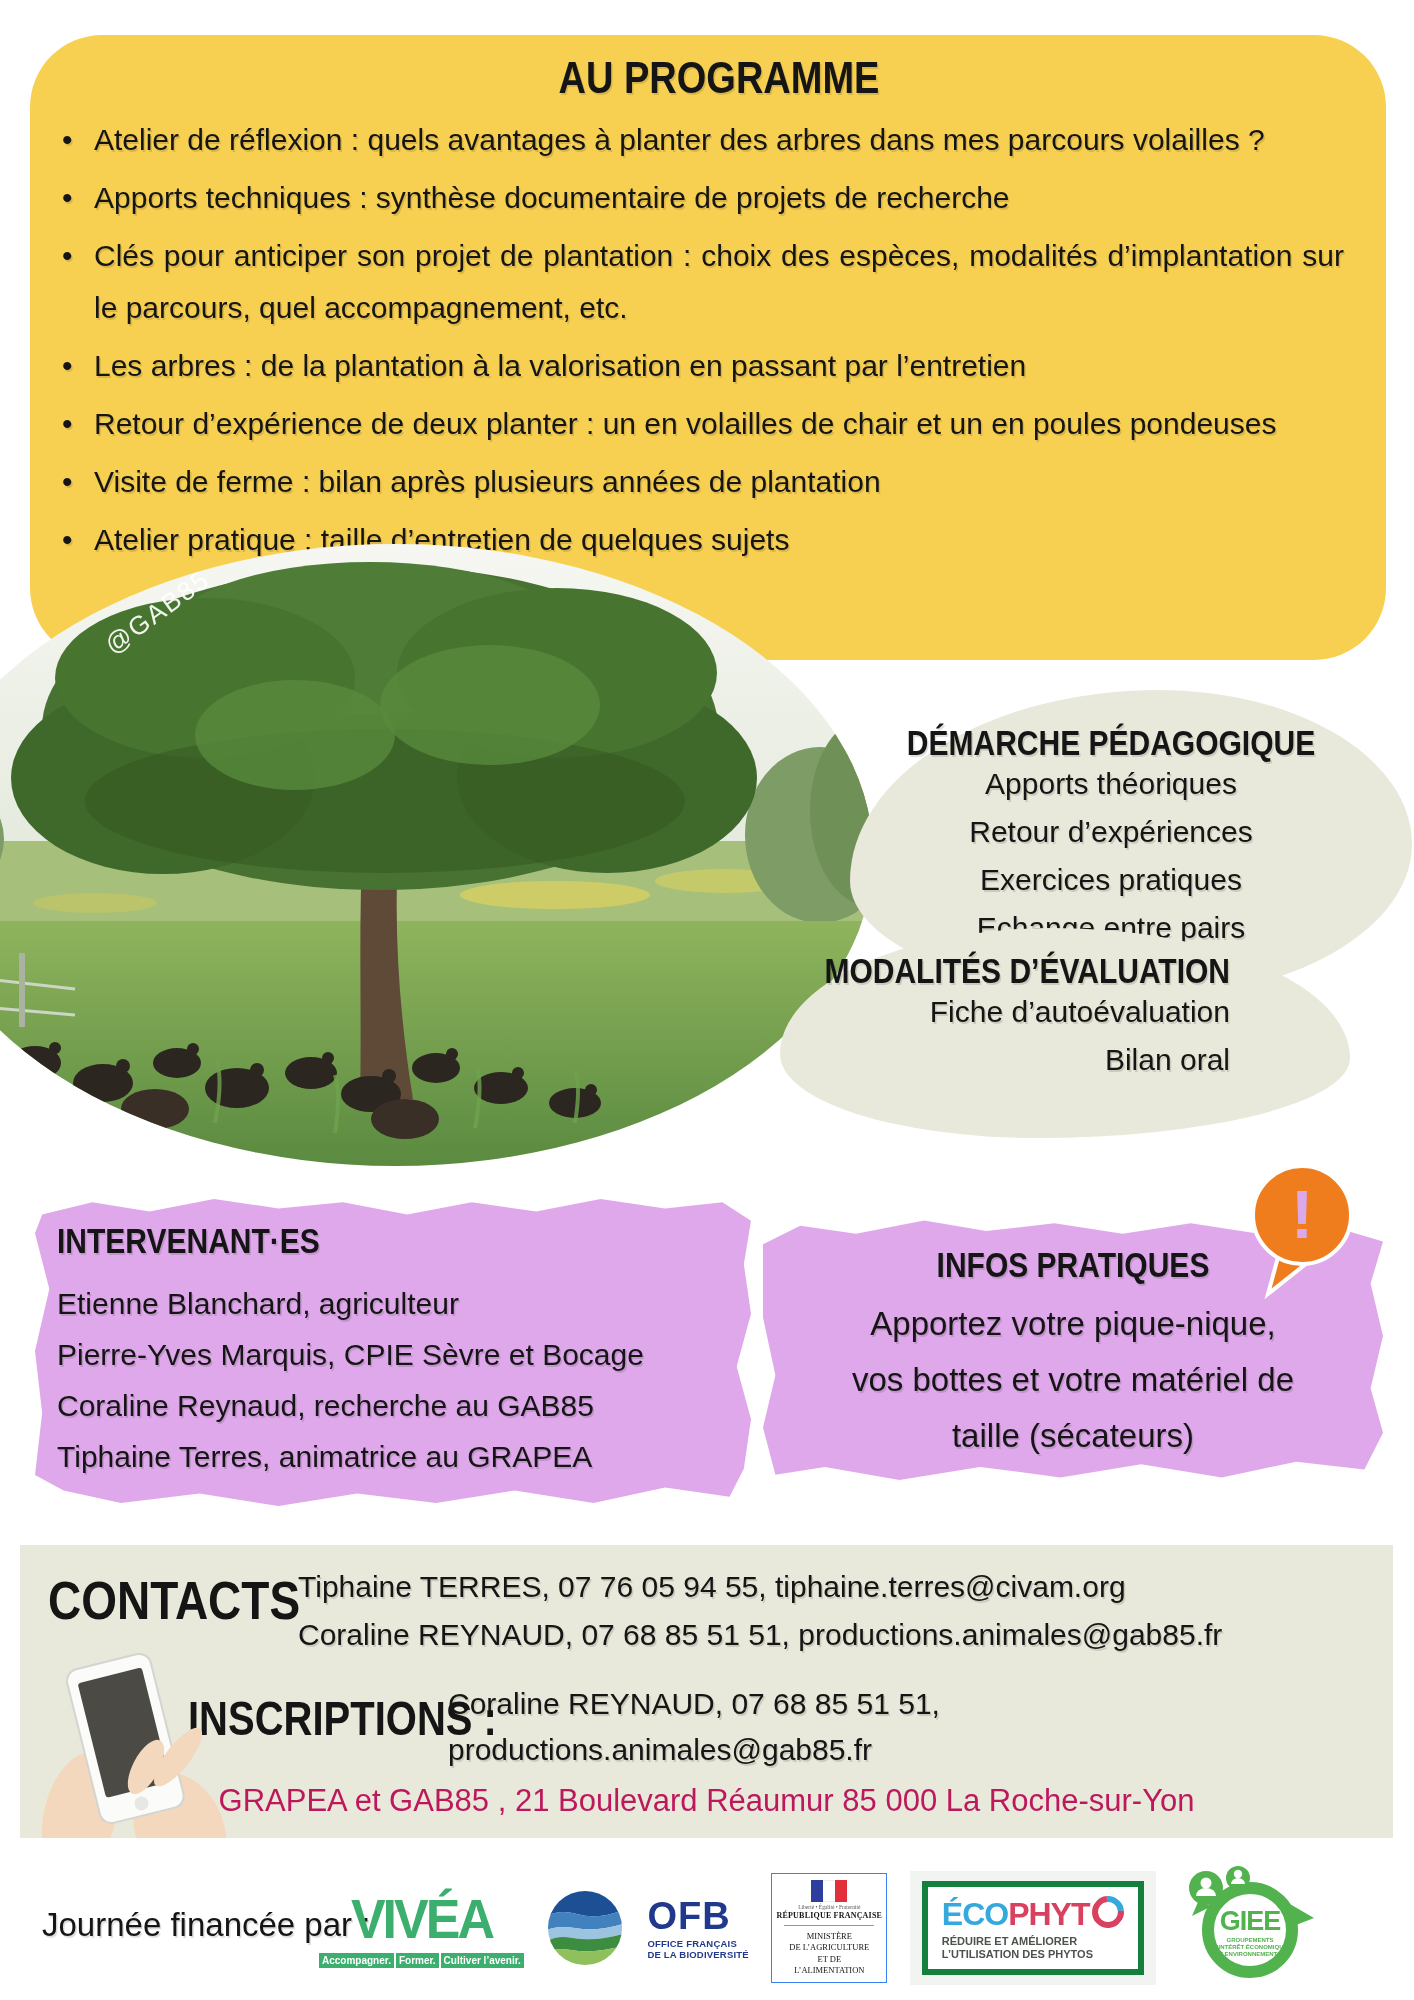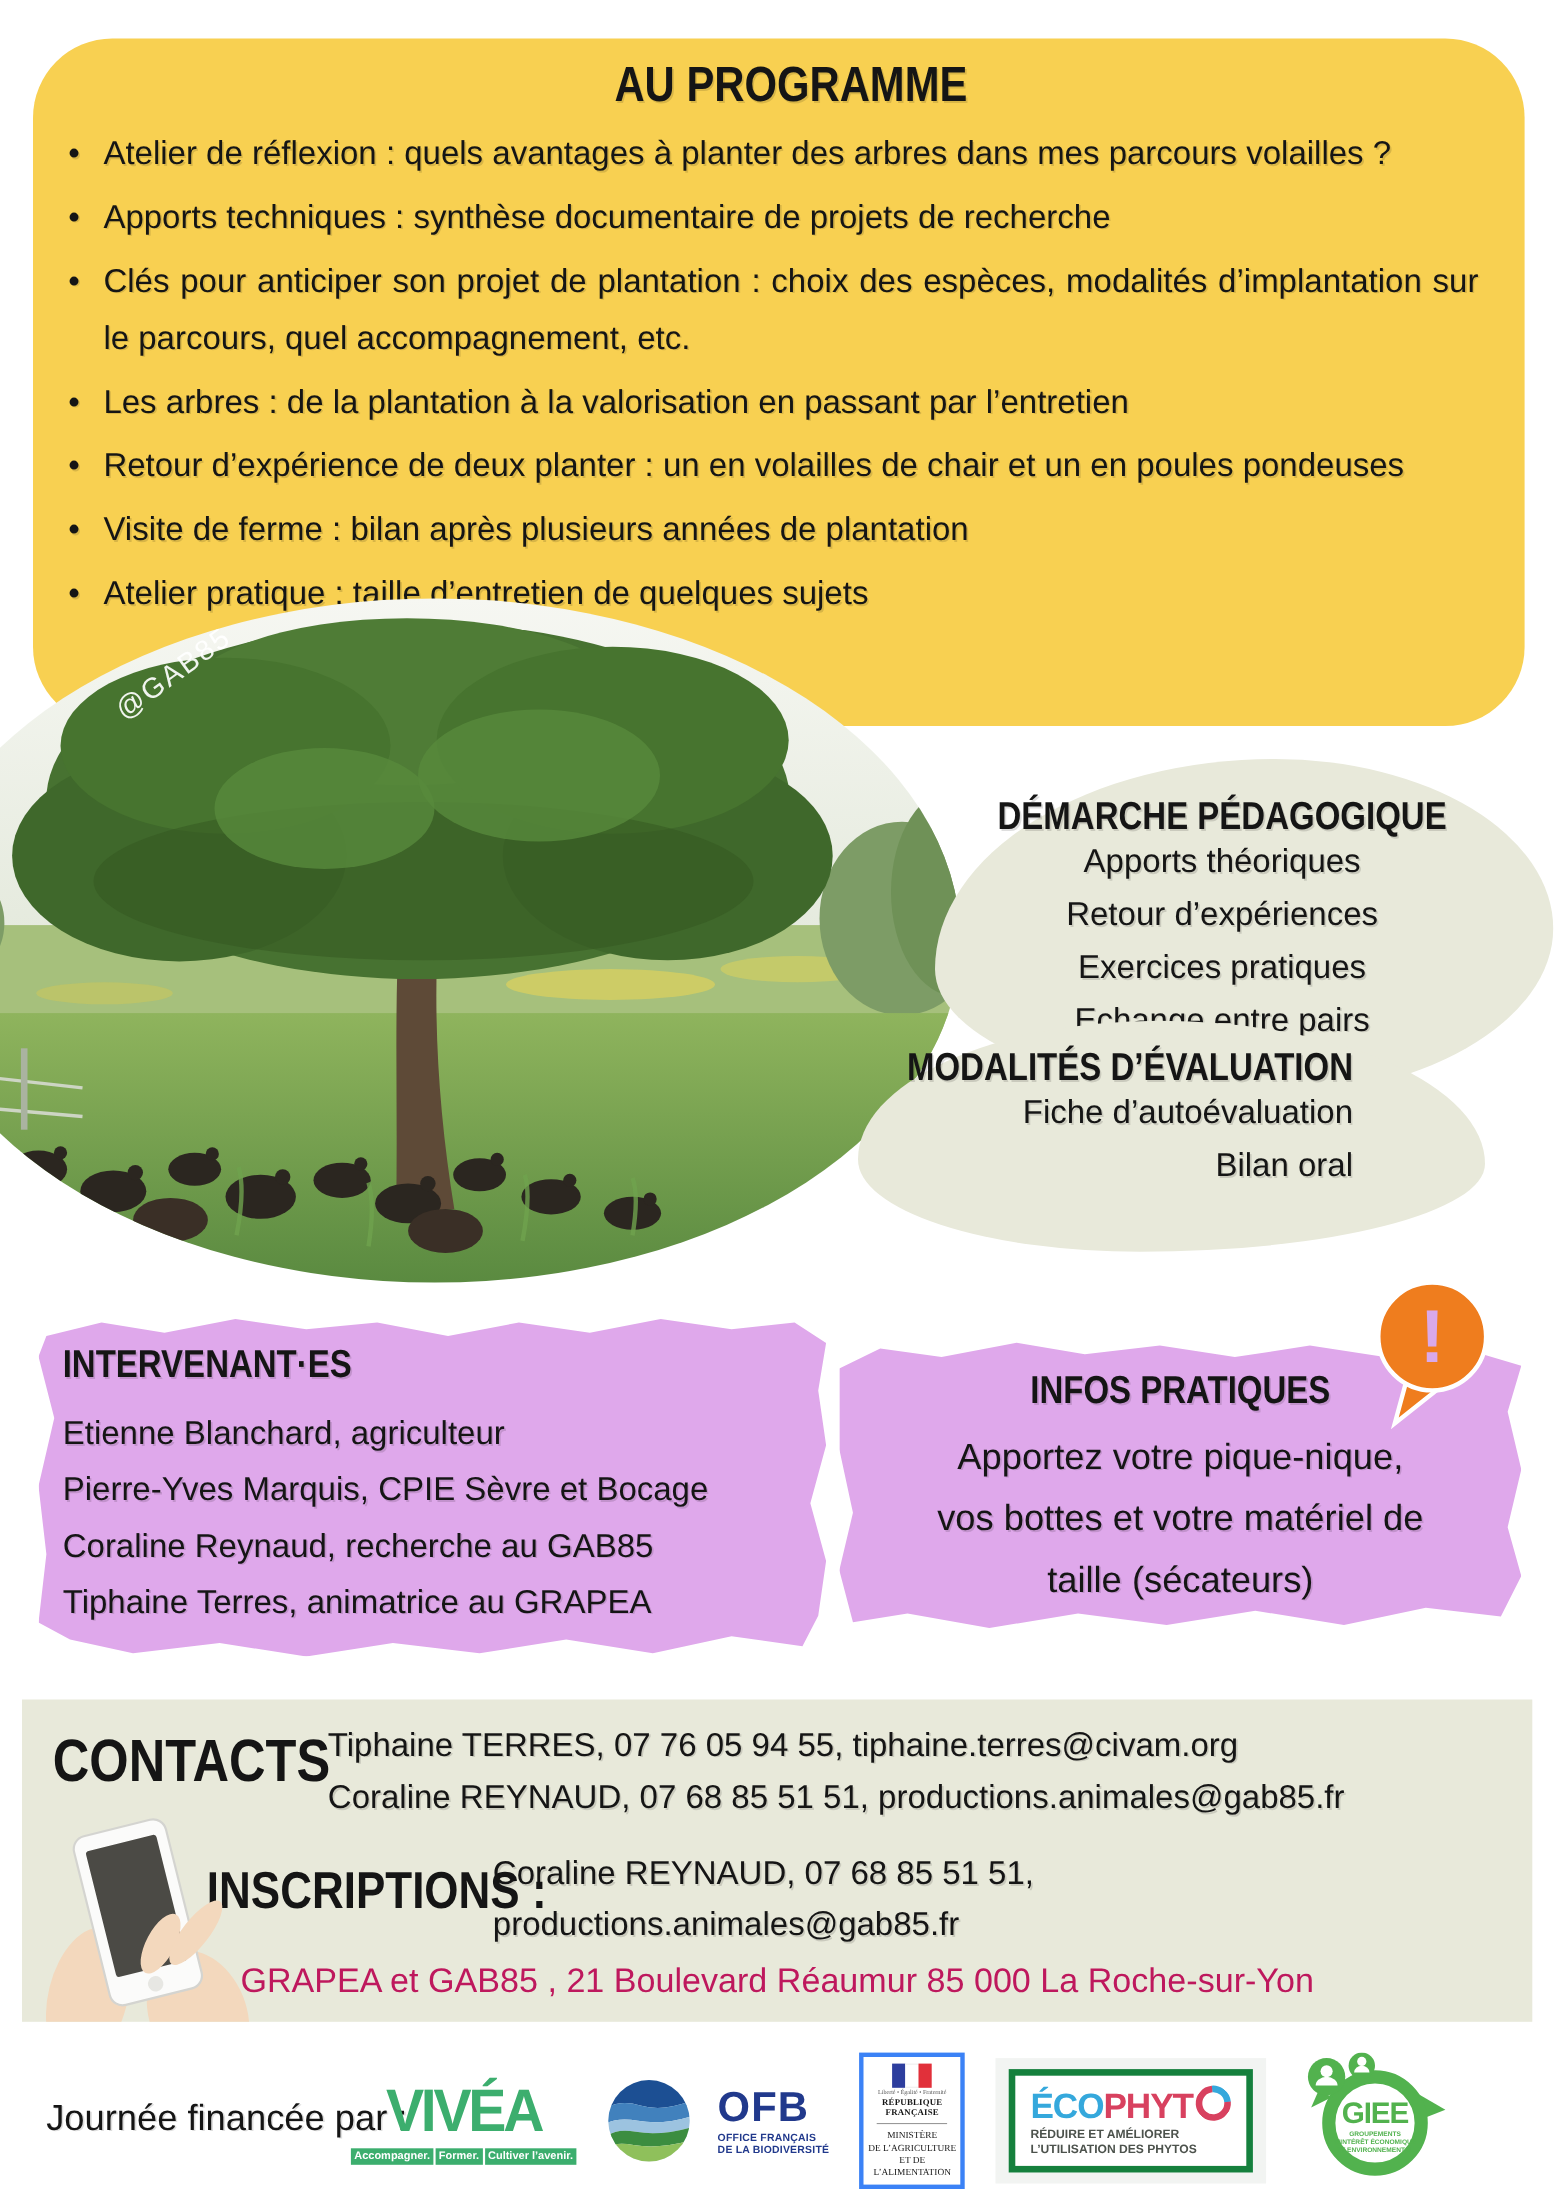"RÉPUBLIQUE FRANÇAISE" .ministere { border: 4px solid #3b82f6 -> 1px solid #3b82f6; width: 96px -> 116px }
